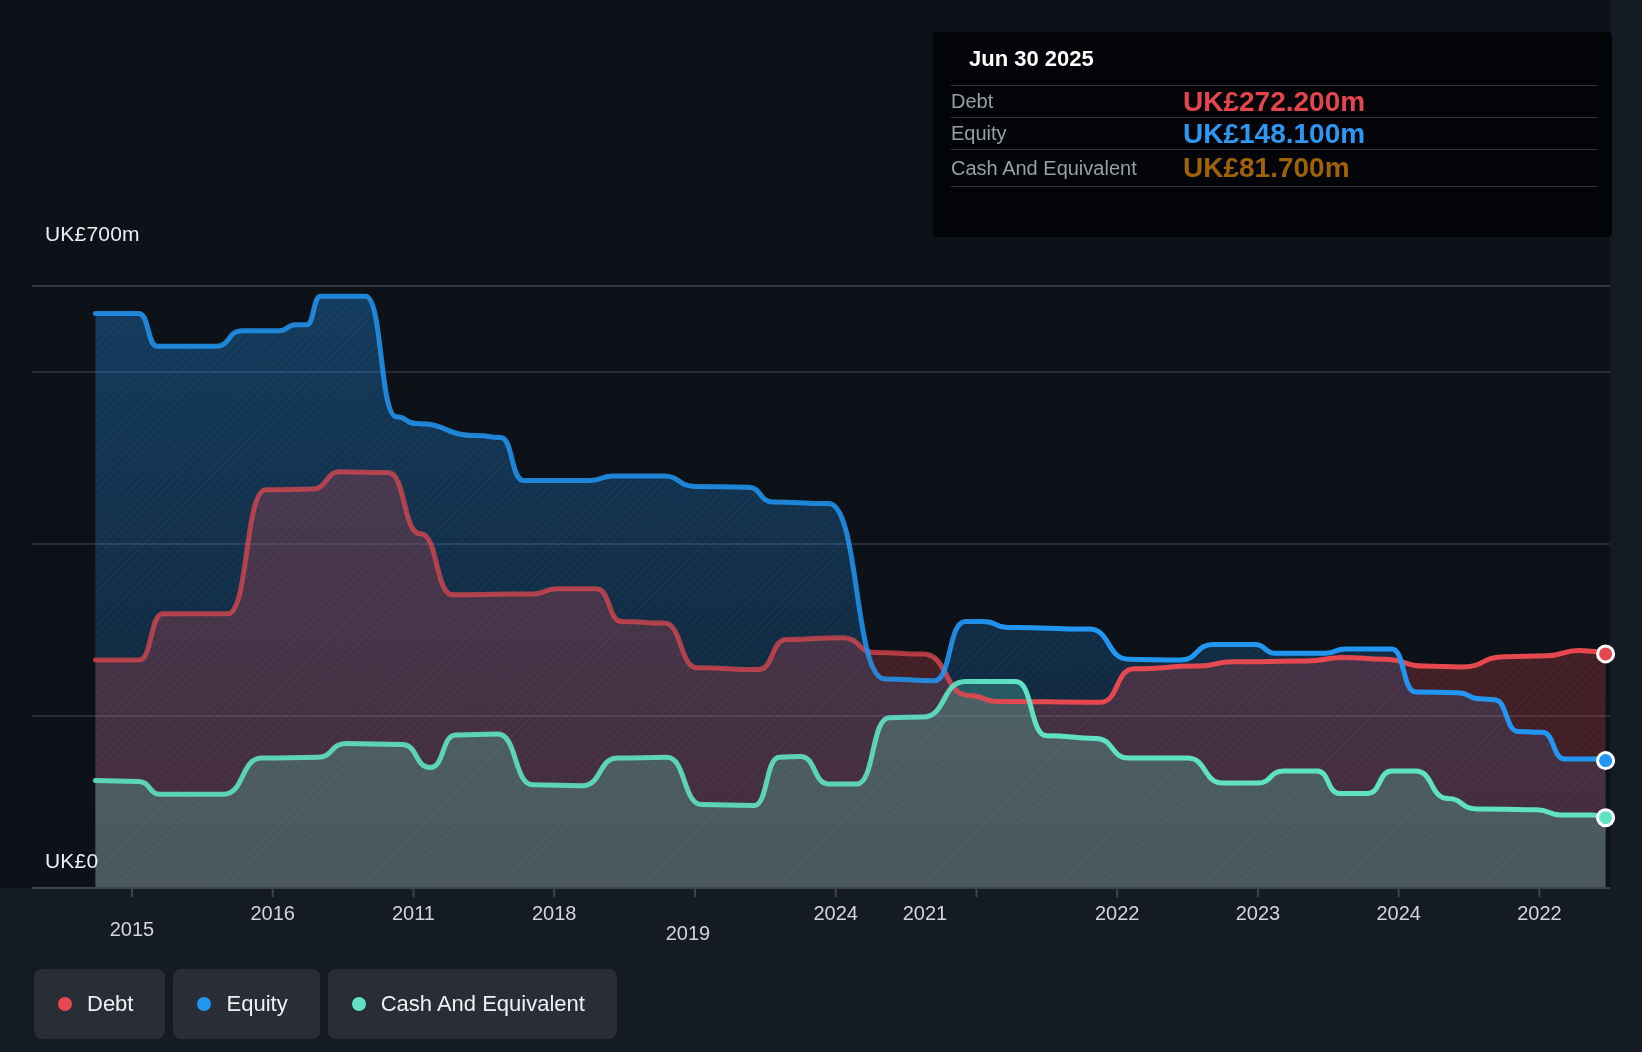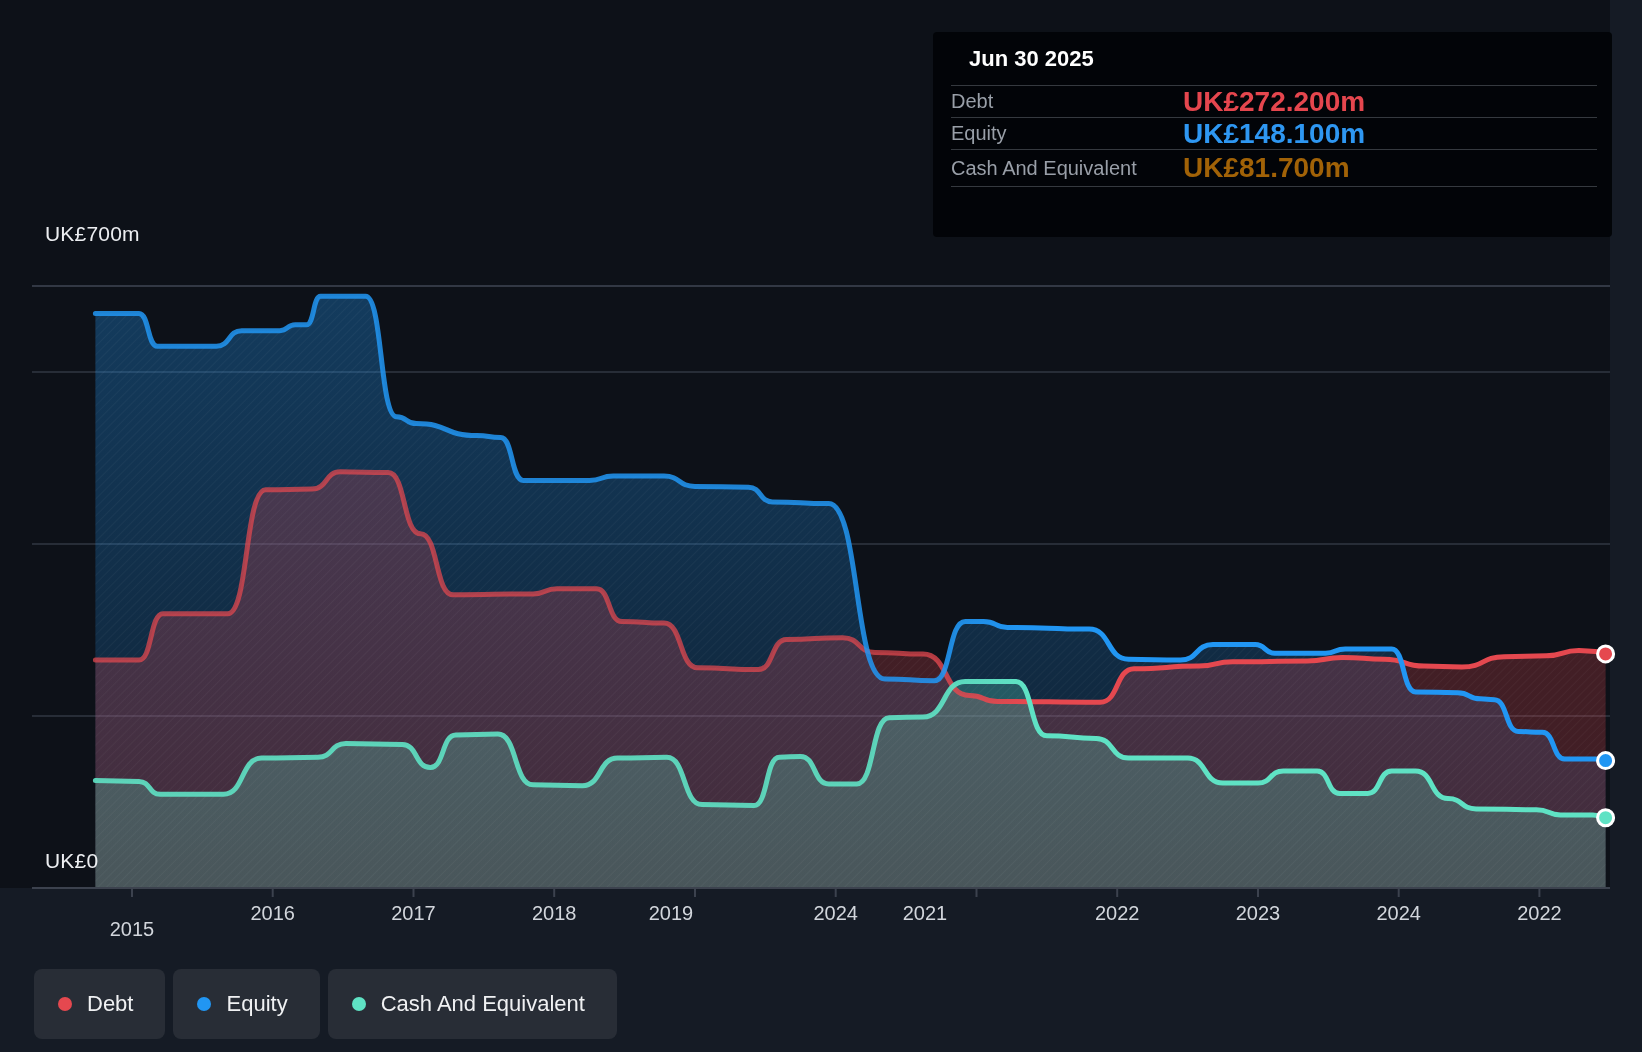"2017" div.x-label { text: 2017 -> 2011 }
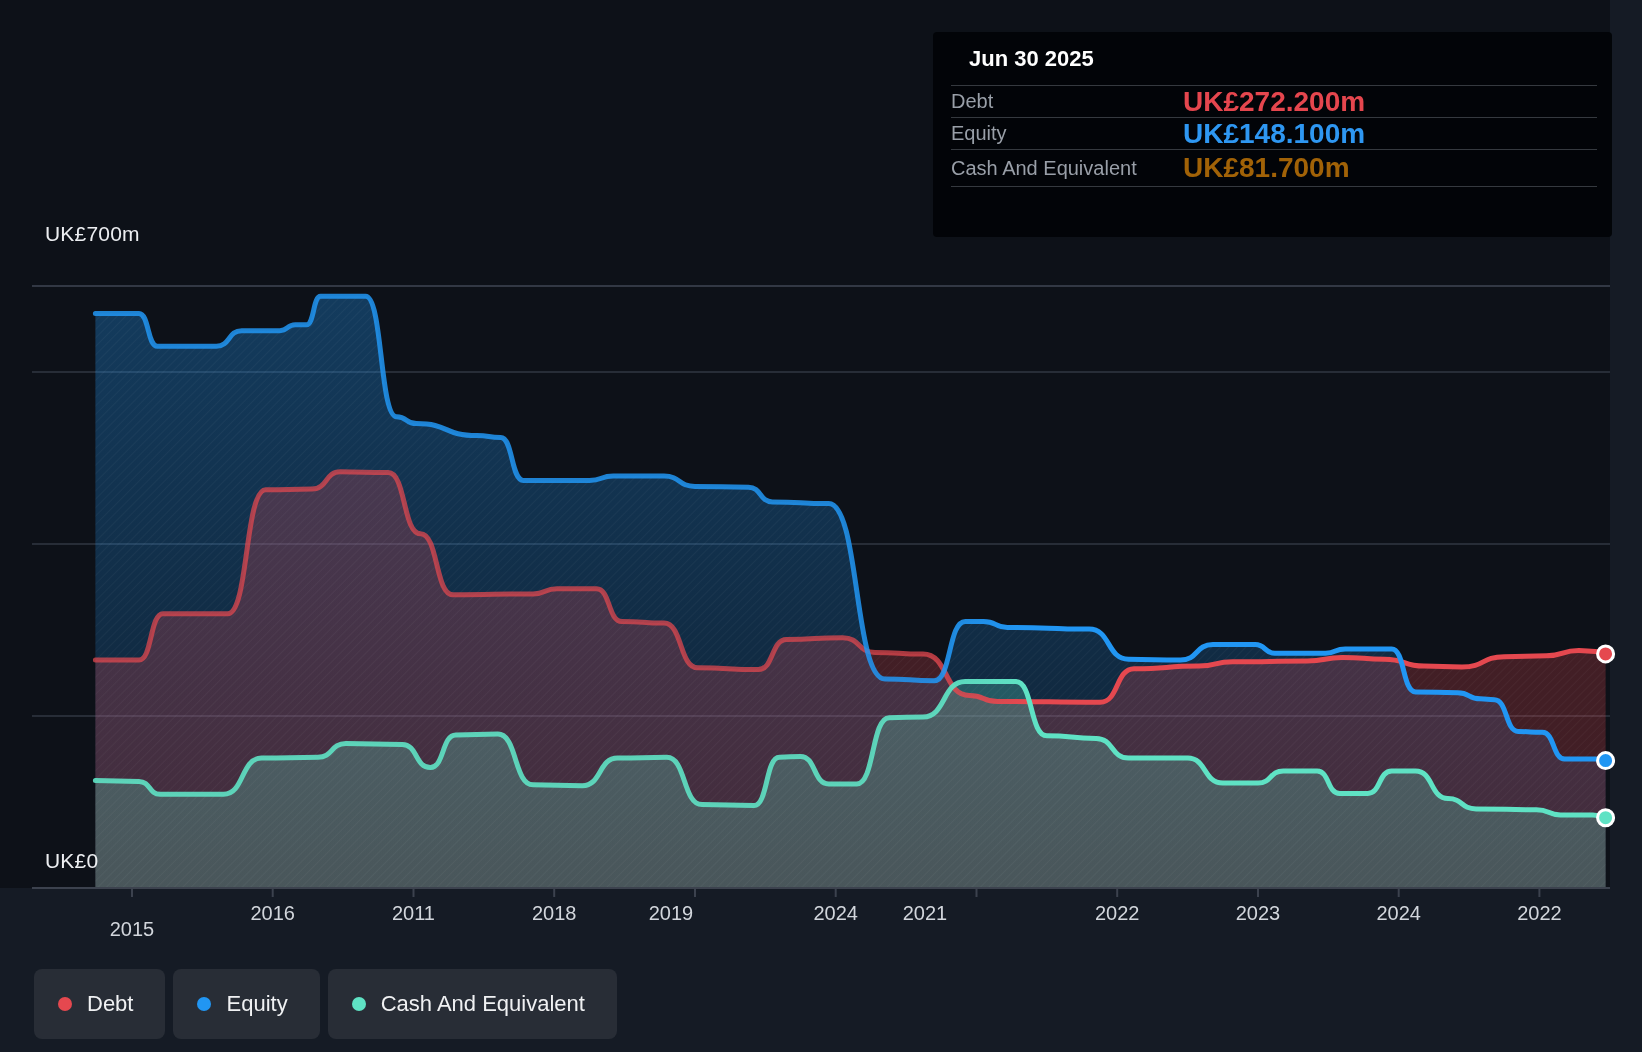"2019" div.x-label { left: 671px -> 688px; margin-top: none -> 20px }
